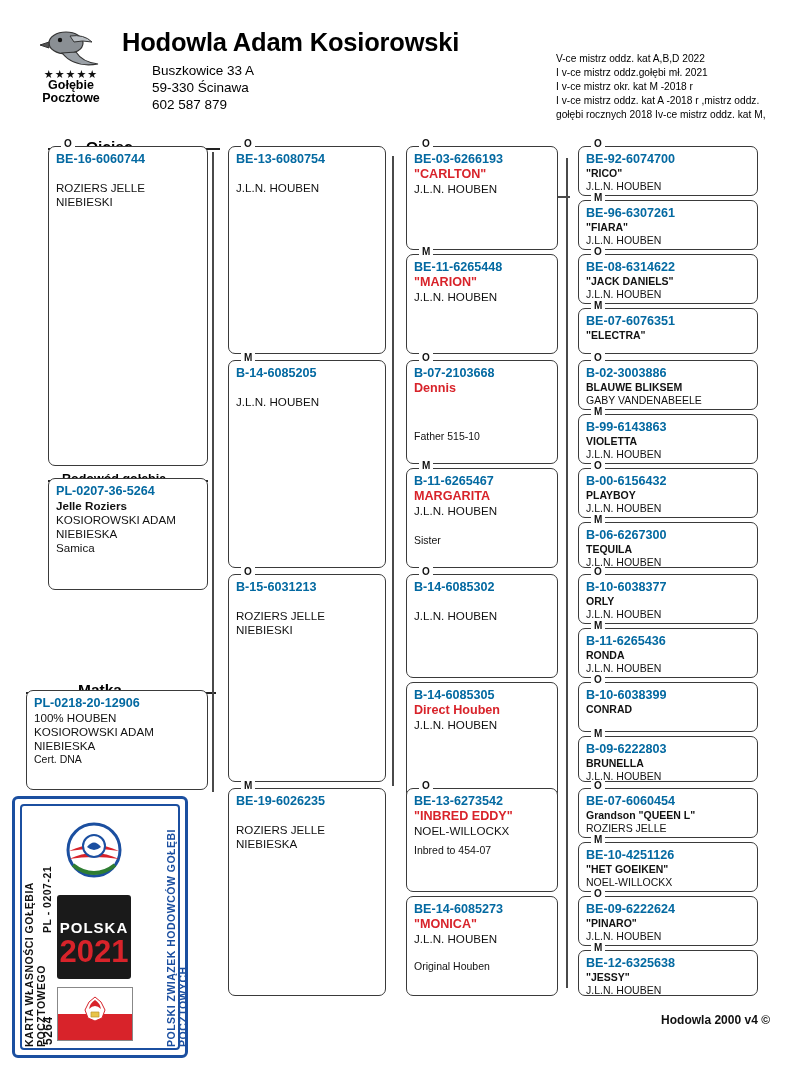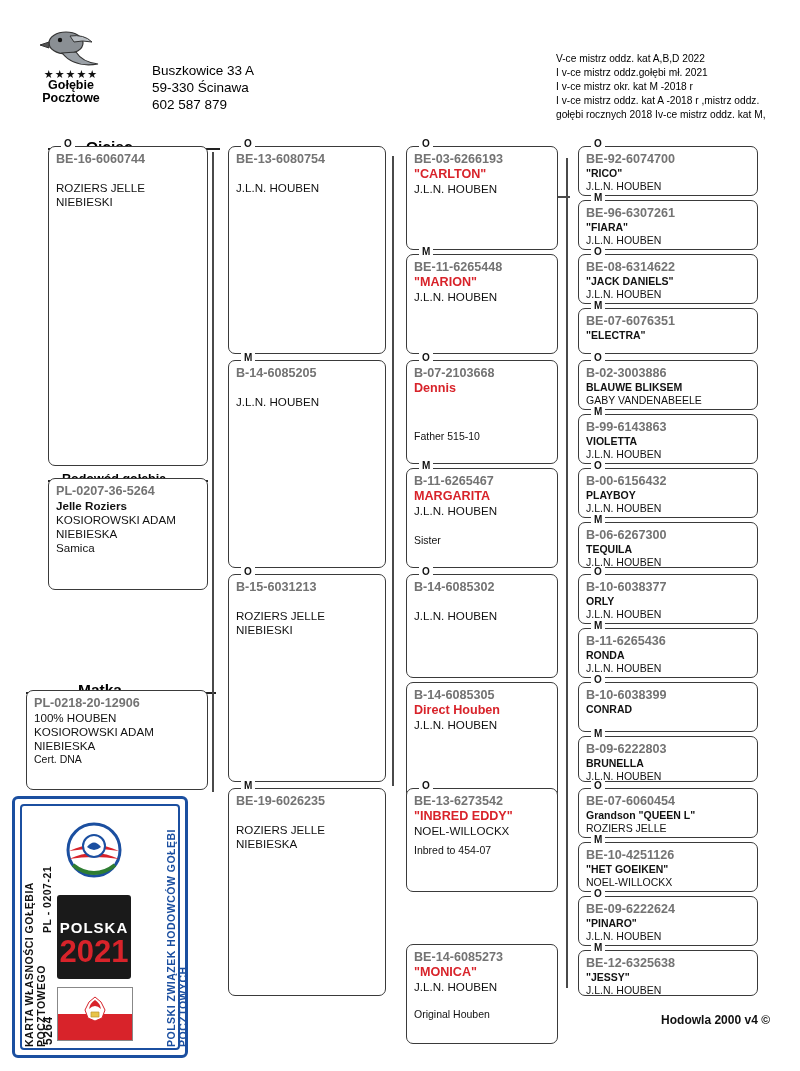"Hodowla Adam Kosiorowski" div.hdr-title { html: none -> <div>Hodowla Adam Kosiorowski</div> }
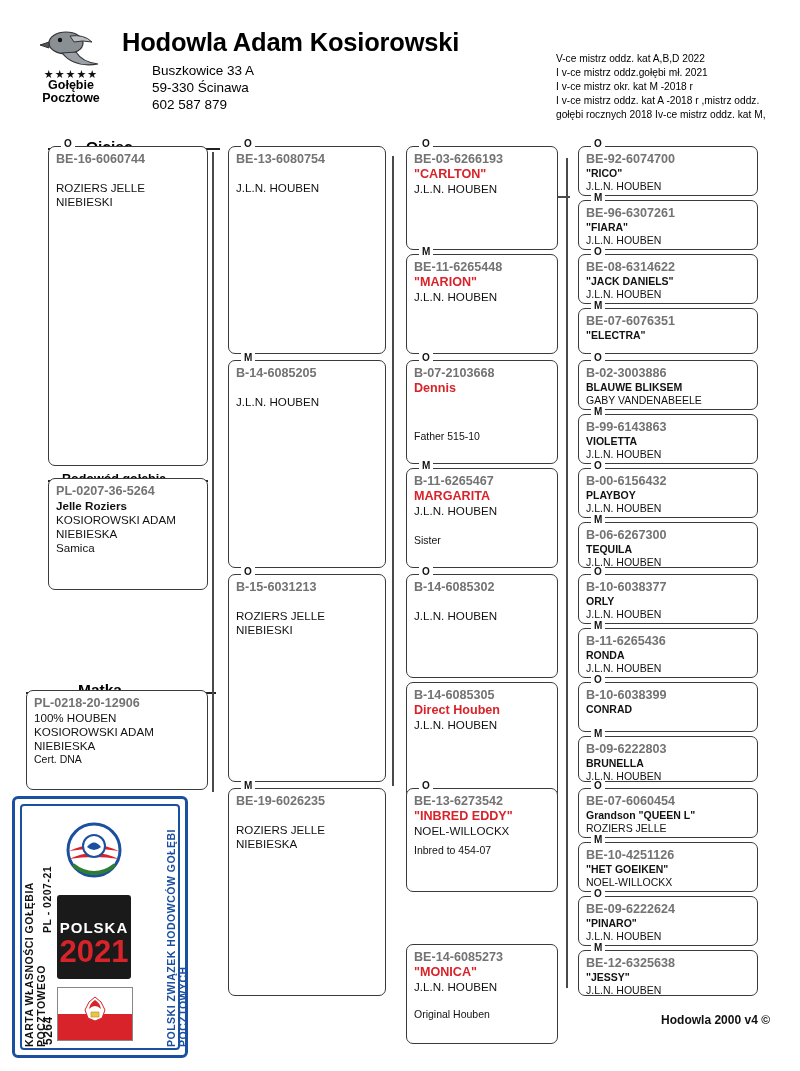"BE-16-6060744" .ring { color: #737373 -> #0369a1 }
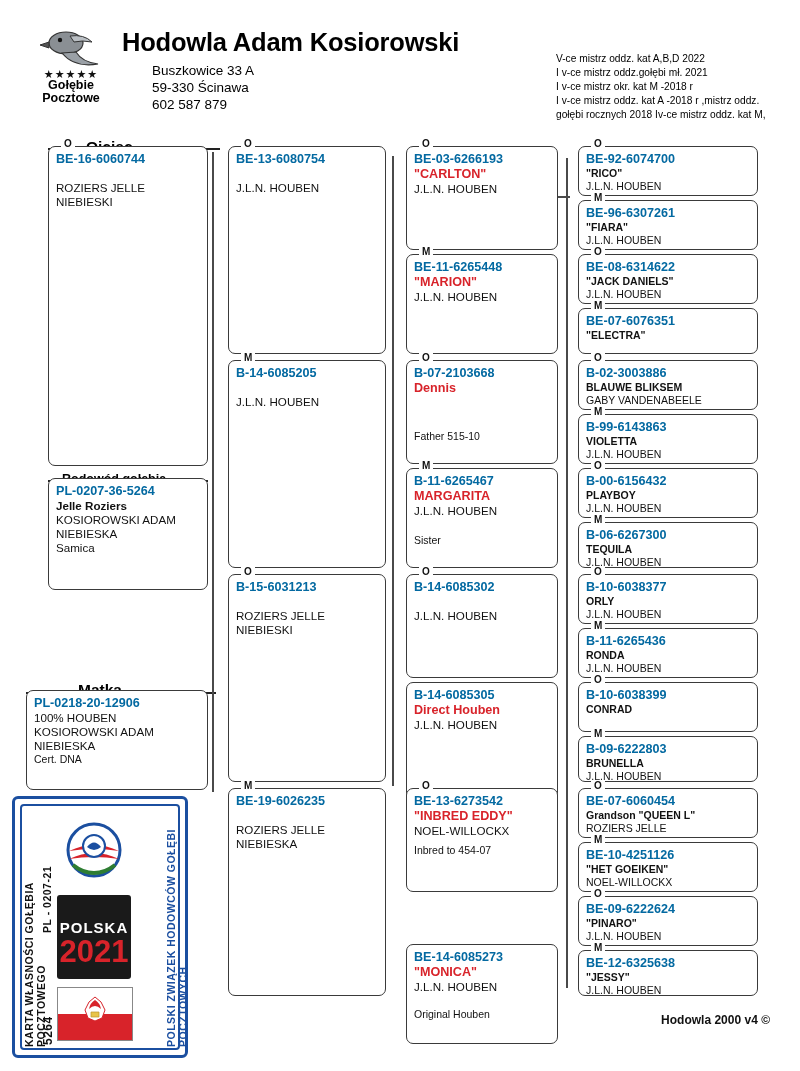"BE-14-6085273" div.box { margin-top: 48px -> none }
